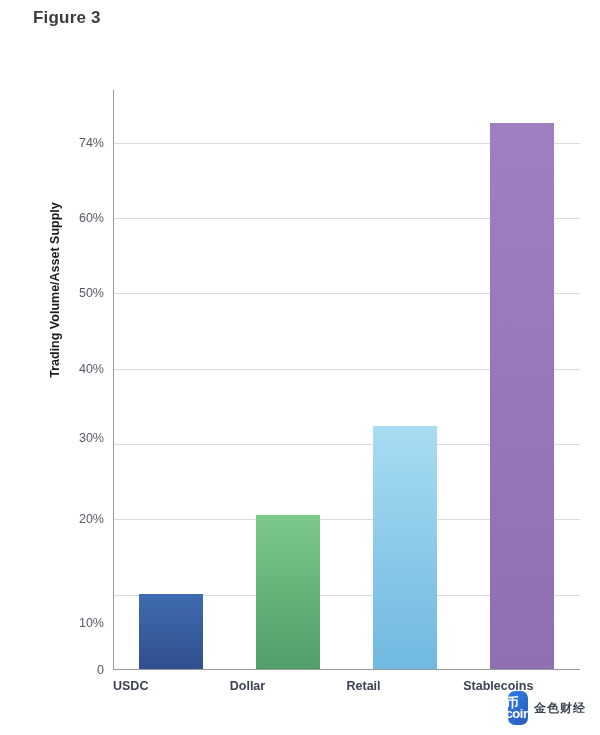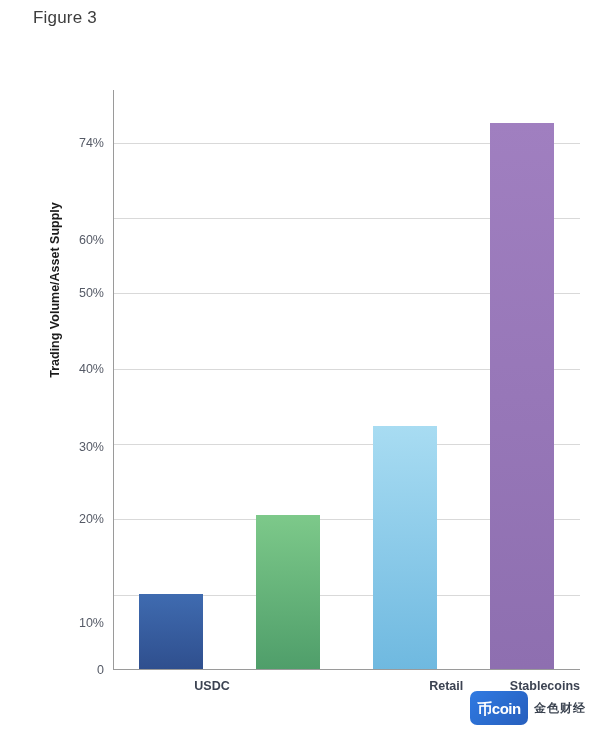"Figure 3" .fig-label { font-weight: 400 -> 700 }
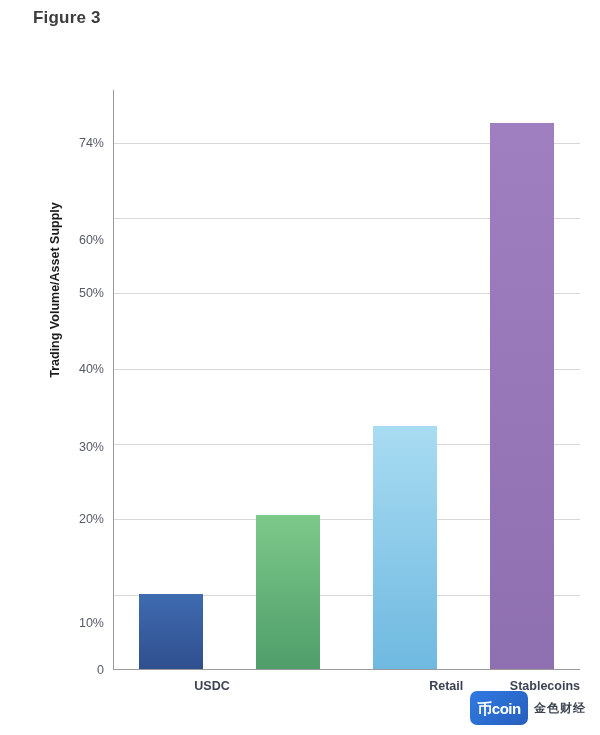"60%" div.ytick { margin-top: 22px -> none }
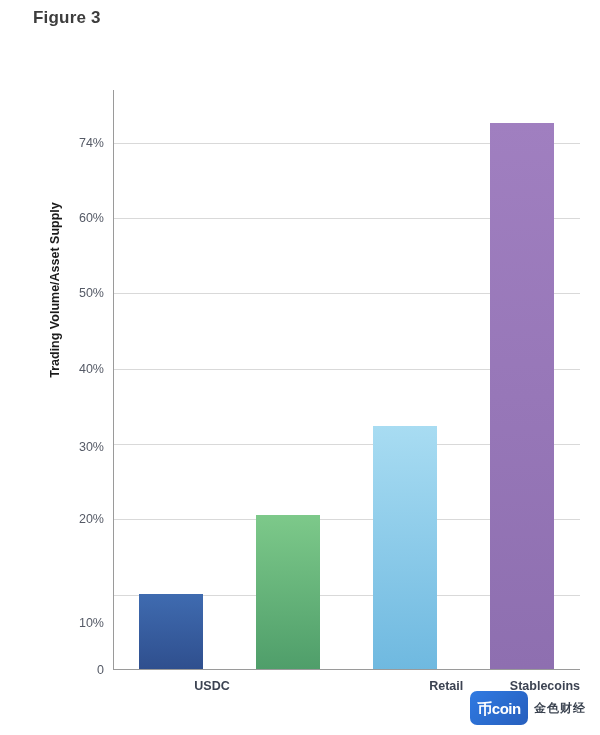"30%" div.ytick { top: 357px -> 348px }
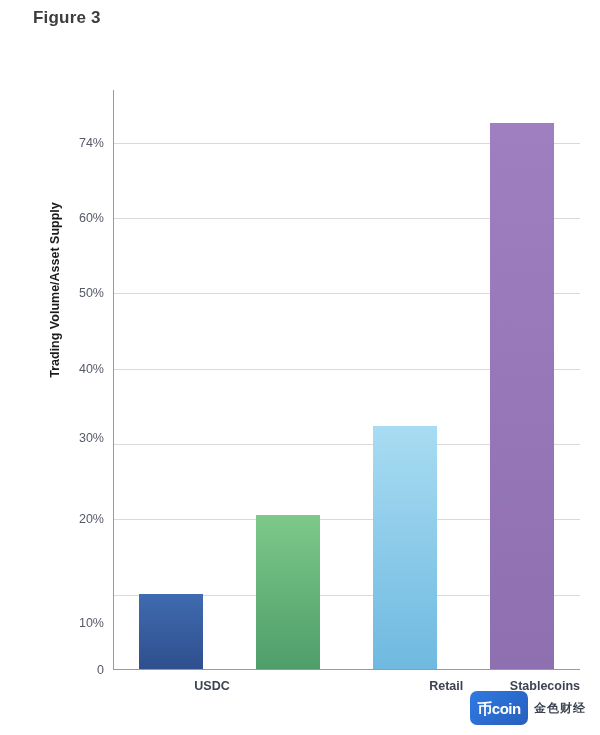"USDC" .xtick { text-align: right -> left }
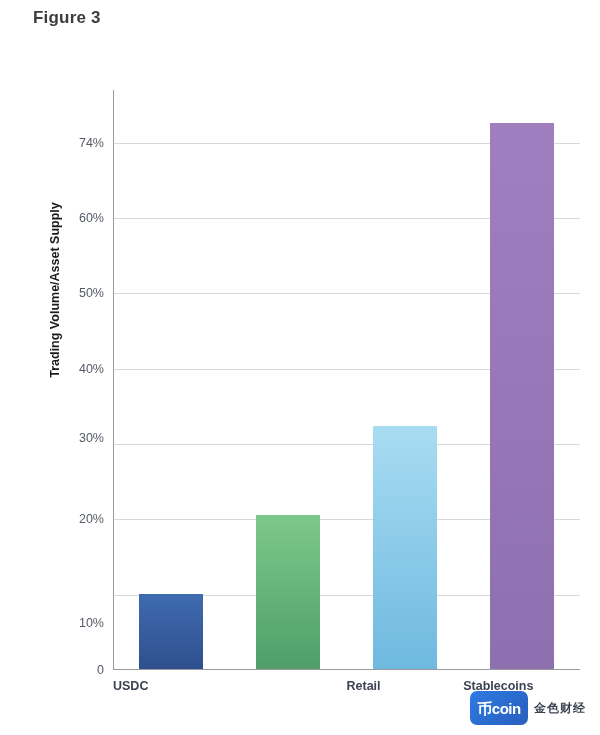"Dollar" div { html: none -> <div>Dollar</div> }
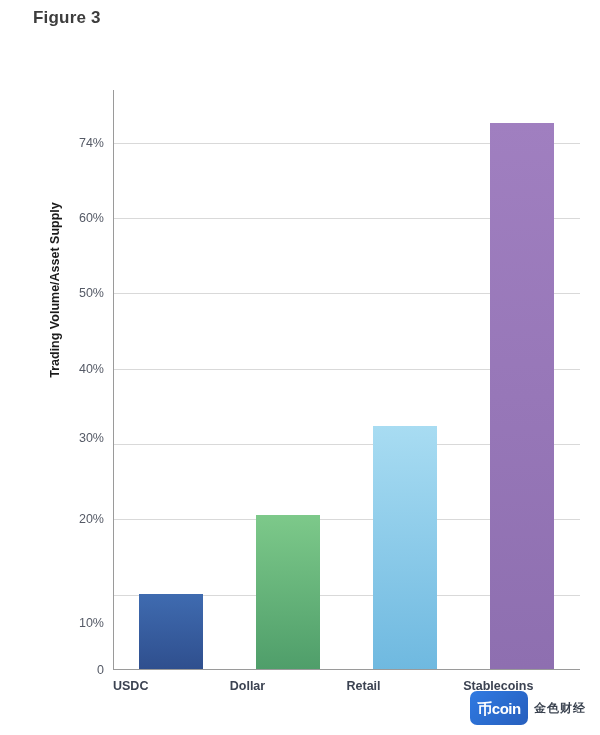"币coin" .wm-badge { font-size: 15px -> 13px; width: 58px -> 20px }
